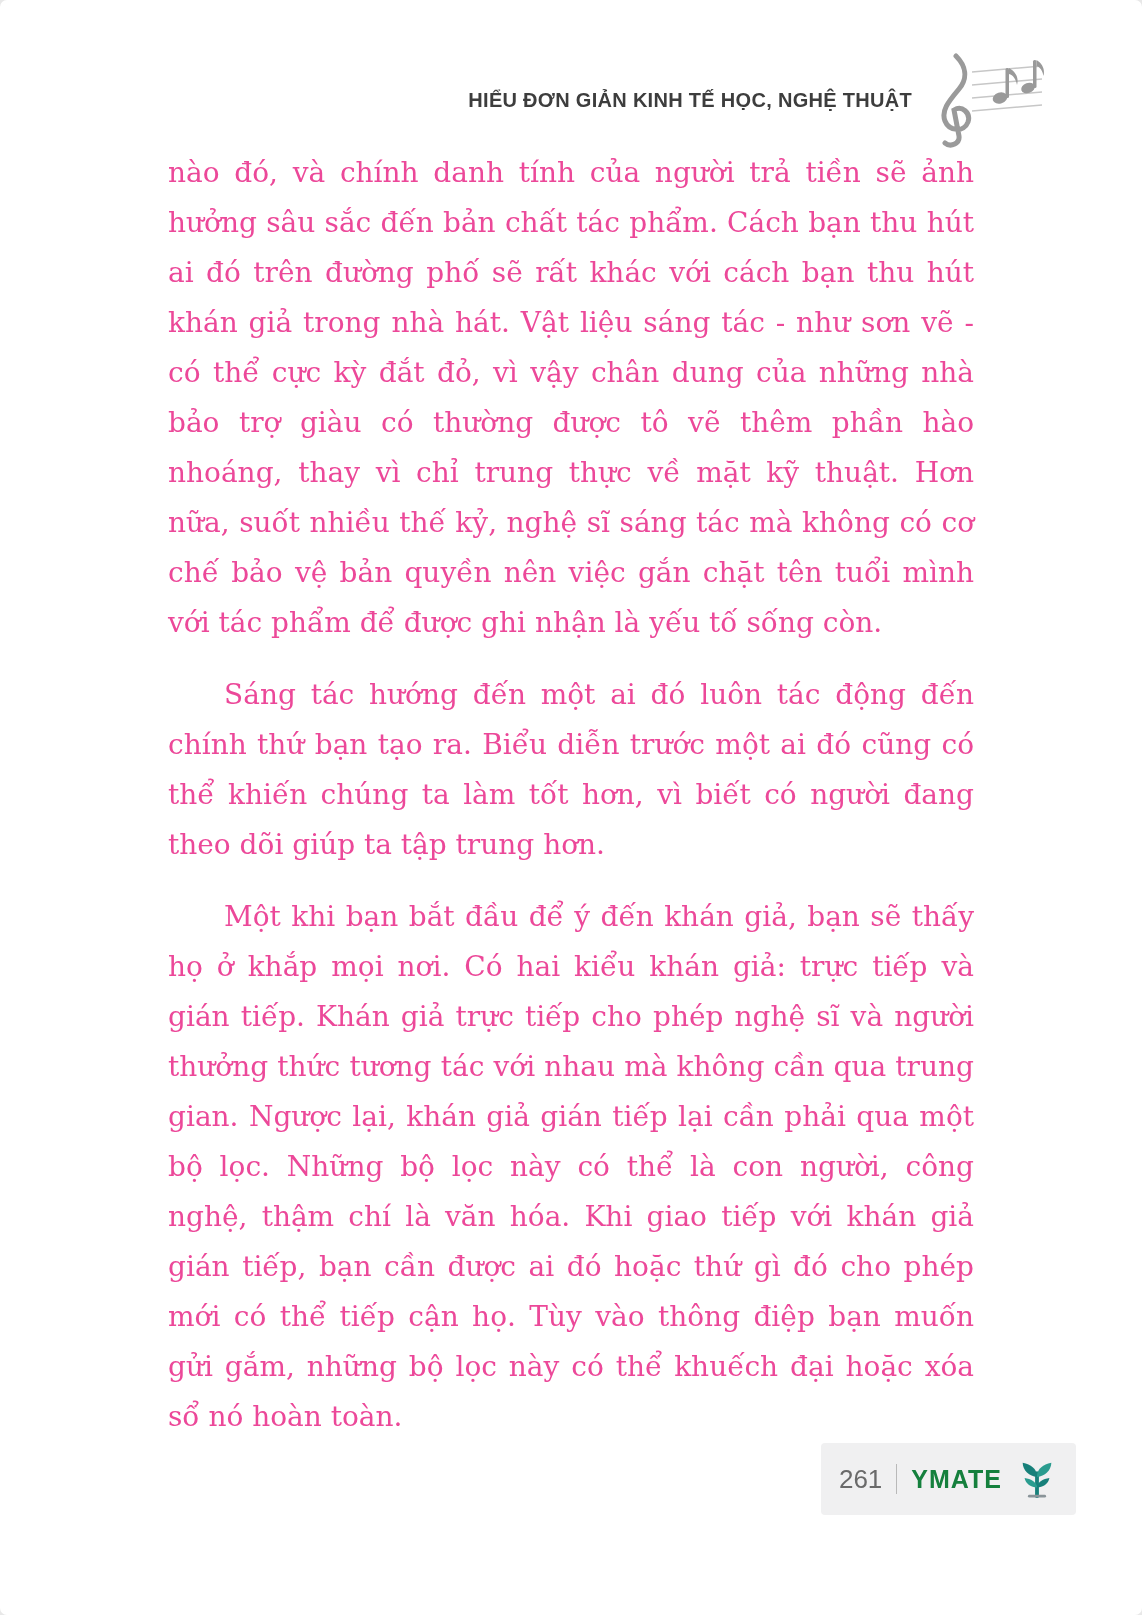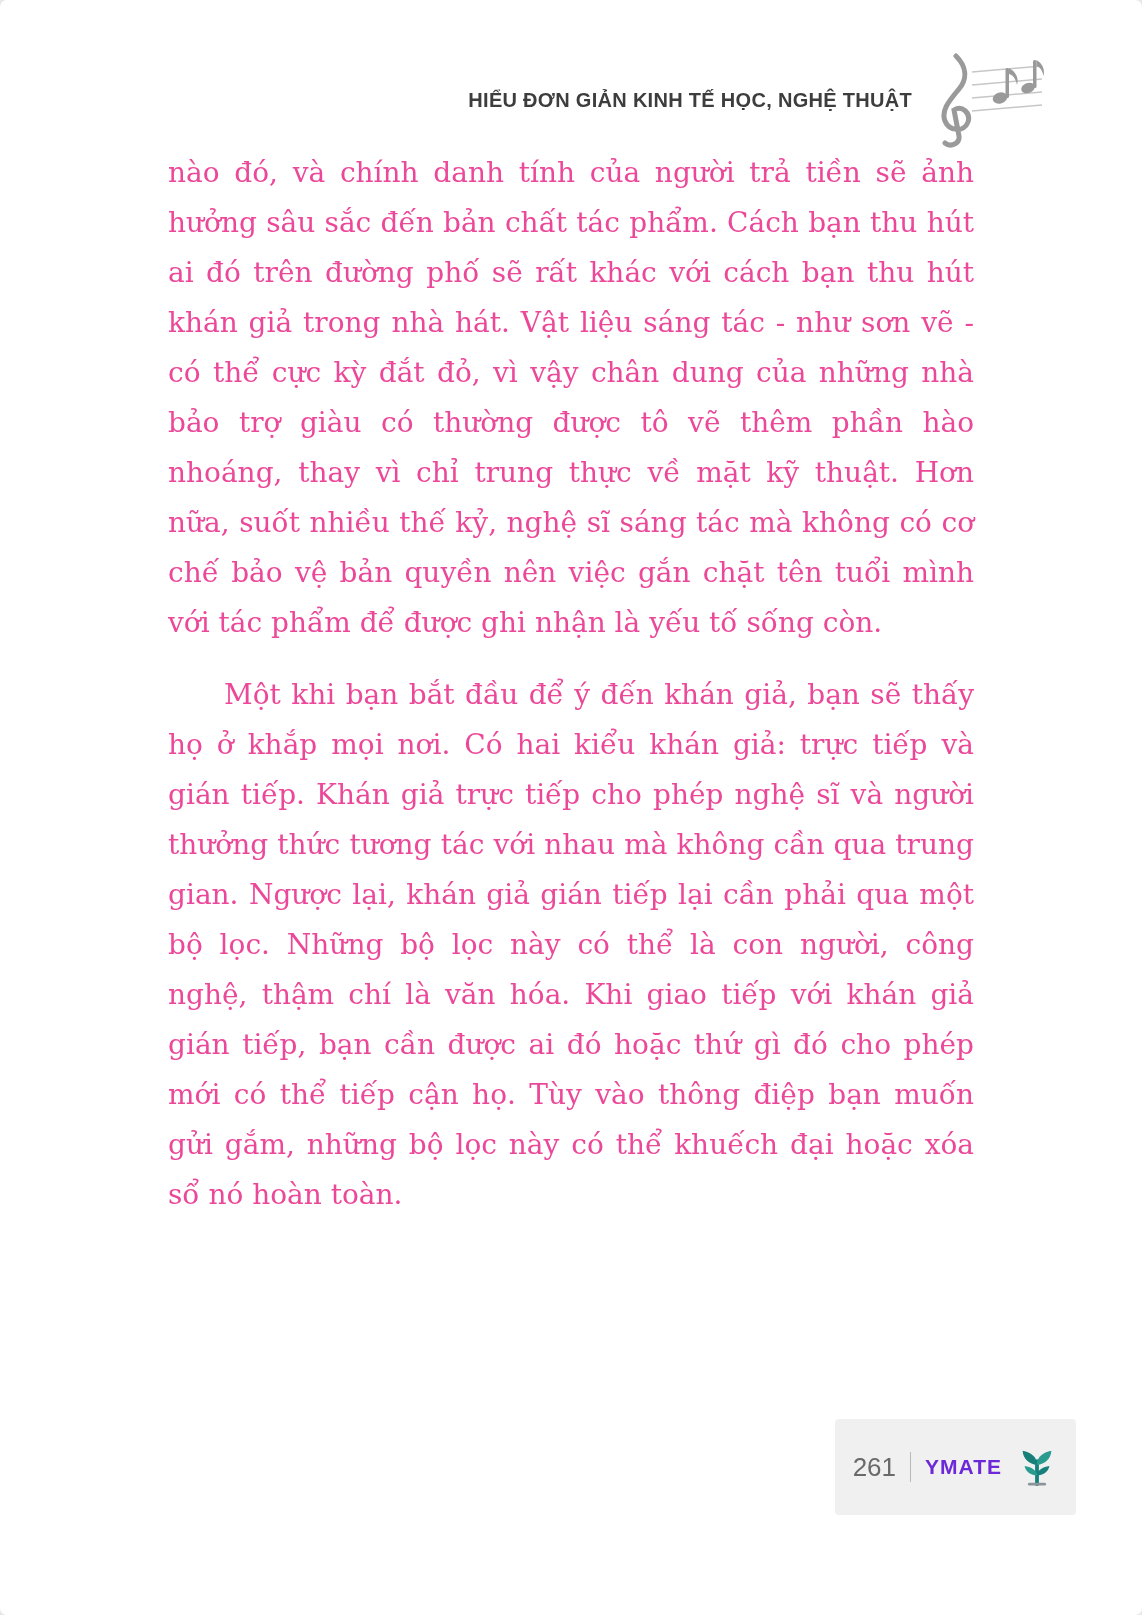"Sáng tác hướng đến một" p.indent { html: none -> <p>Sáng tác hướng đến một ai đó luôn tác động đến chính thứ bạn tạo ra. Biểu diễn trước một ai đó cũng có thể khiến chúng ta làm tốt hơn, vì biết có người đang theo dõi giúp ta tập trung hơn.</p> }
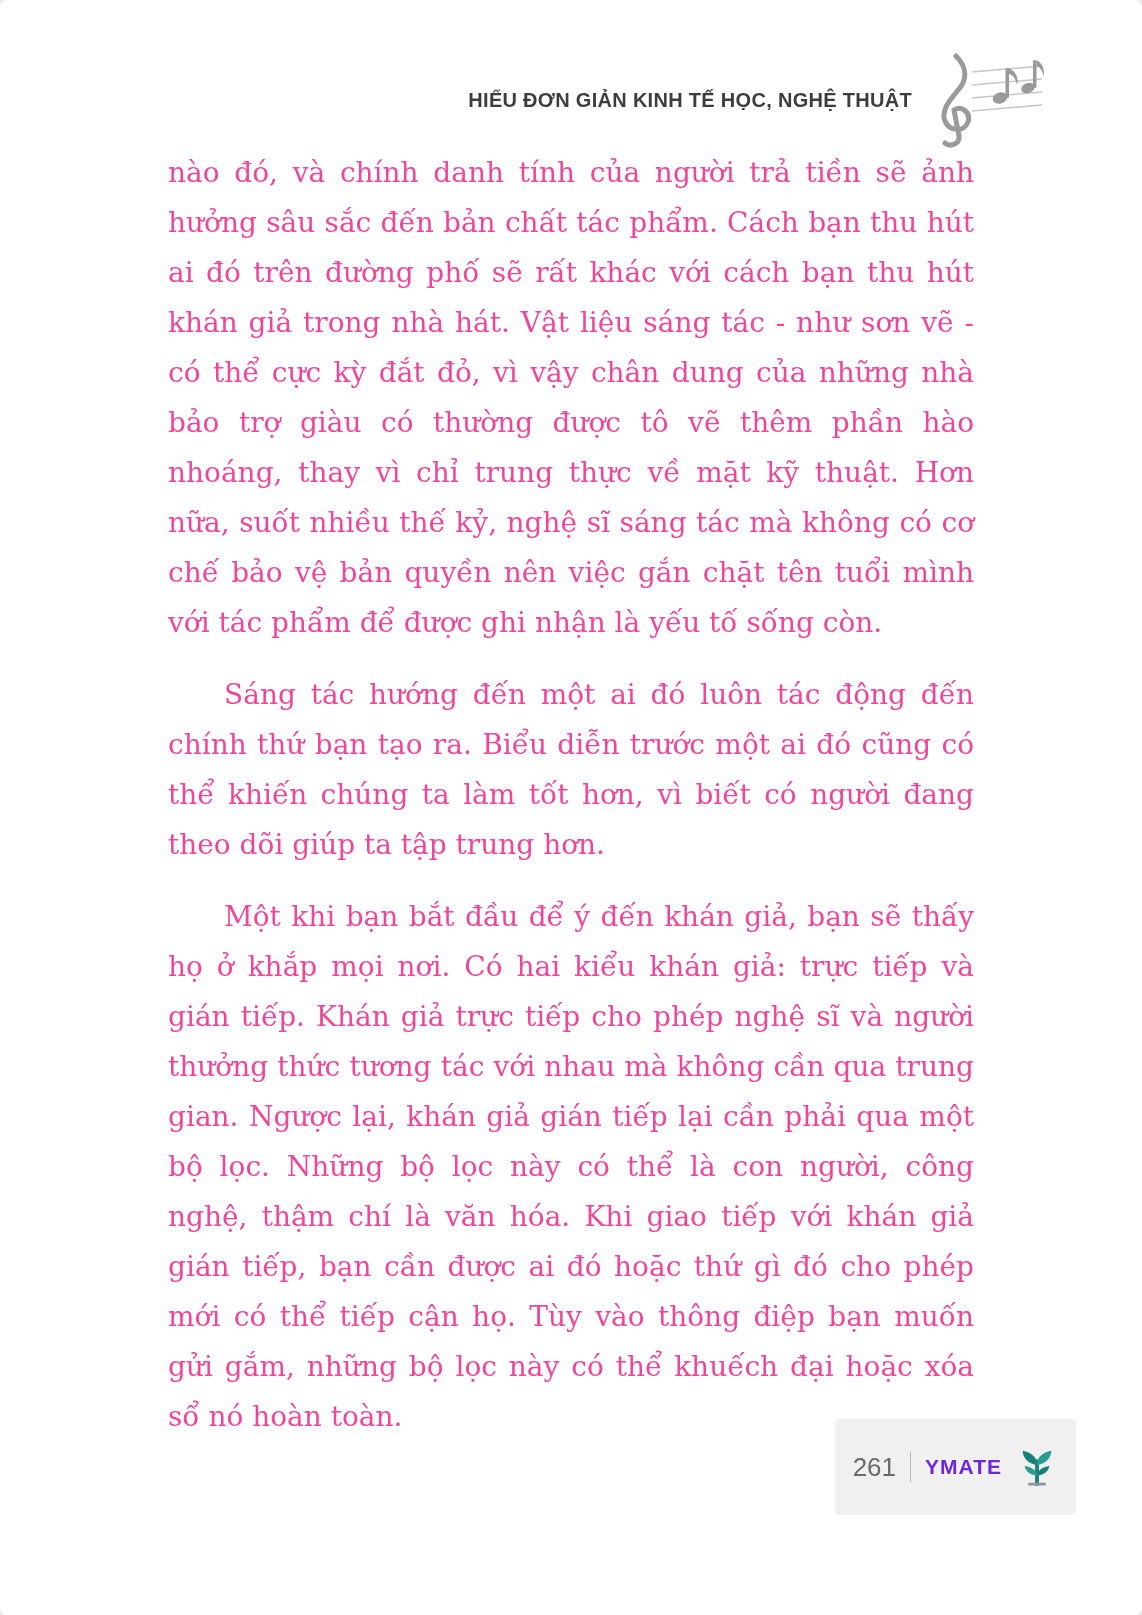"261" .footer { padding: 28px 18px -> 16px 18px }
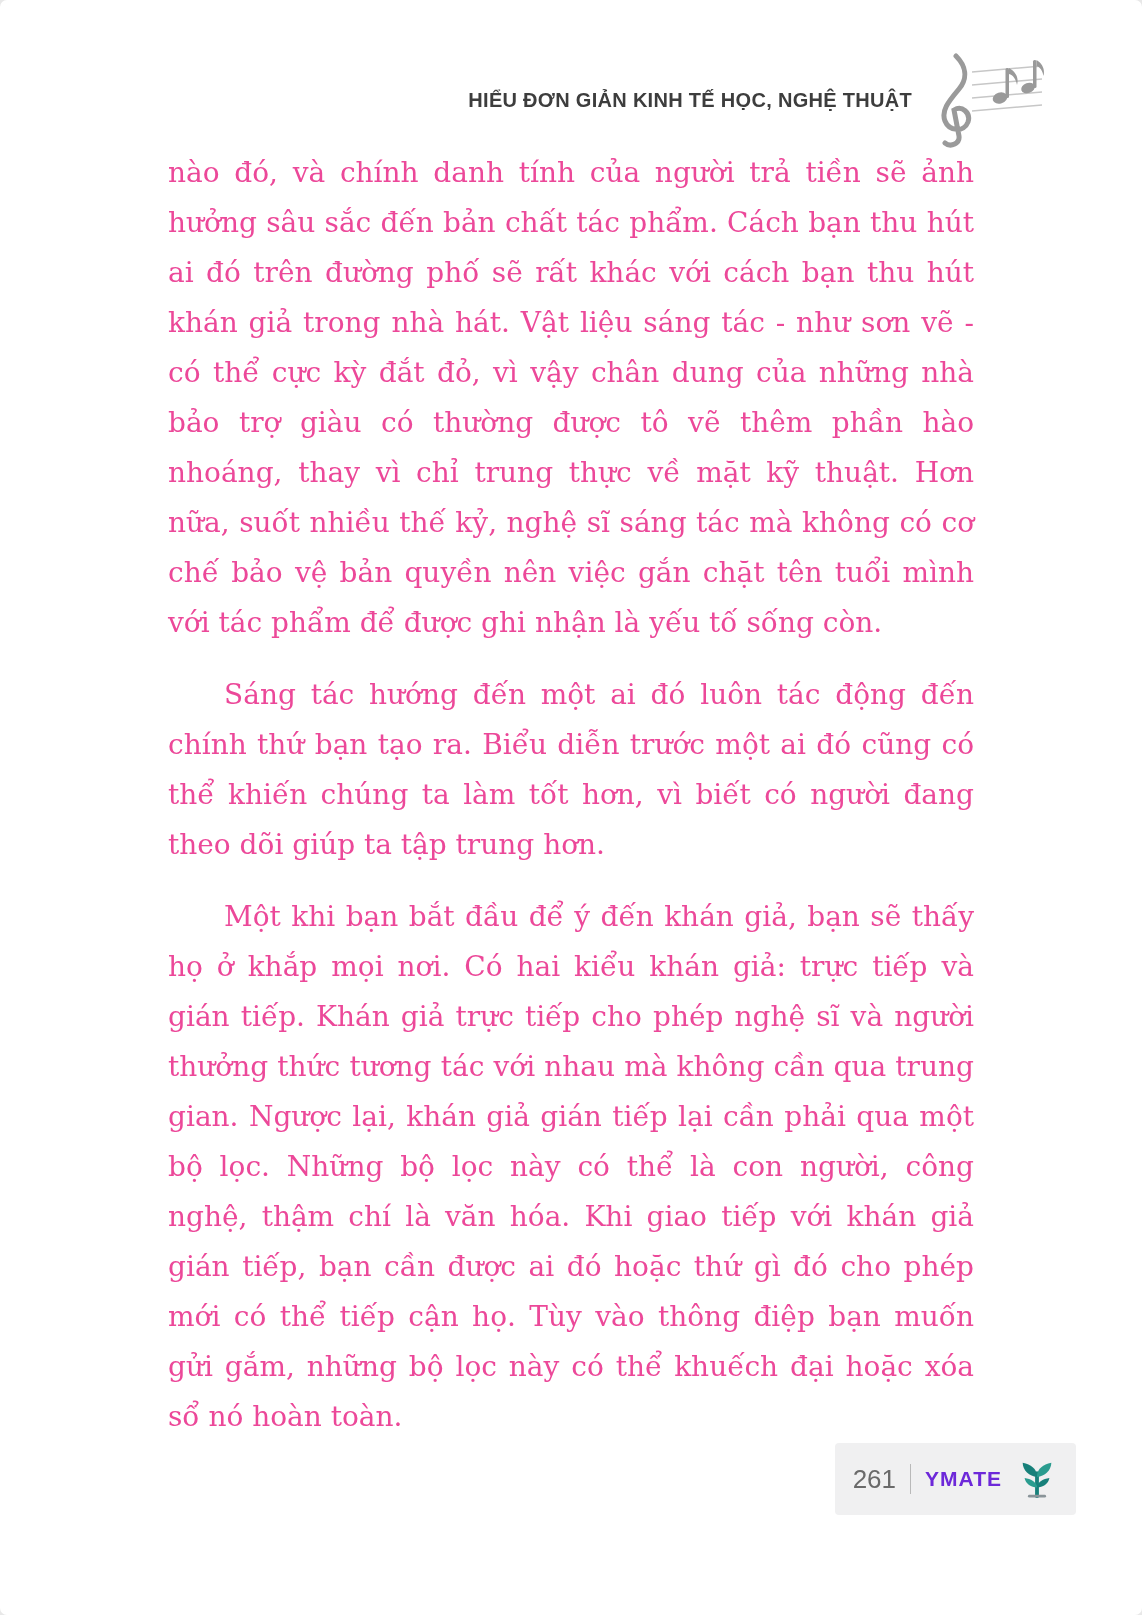"YMATE" .brand-name { color: #6d28d9 -> #15803d; font-size: 21px -> 25px }
